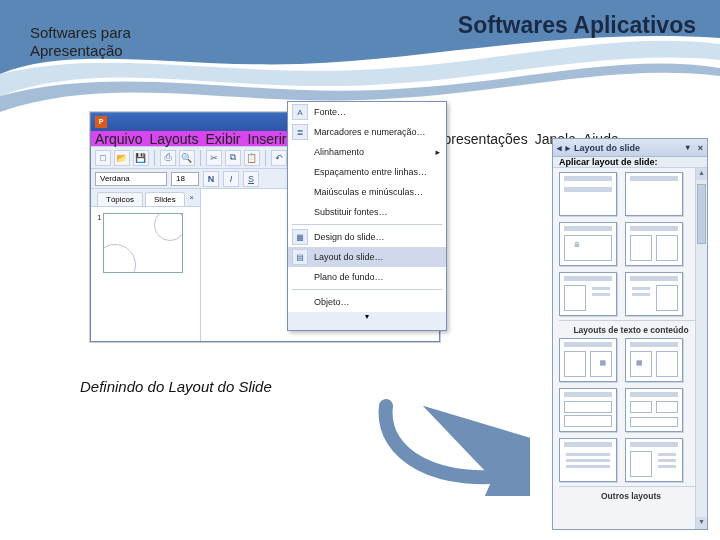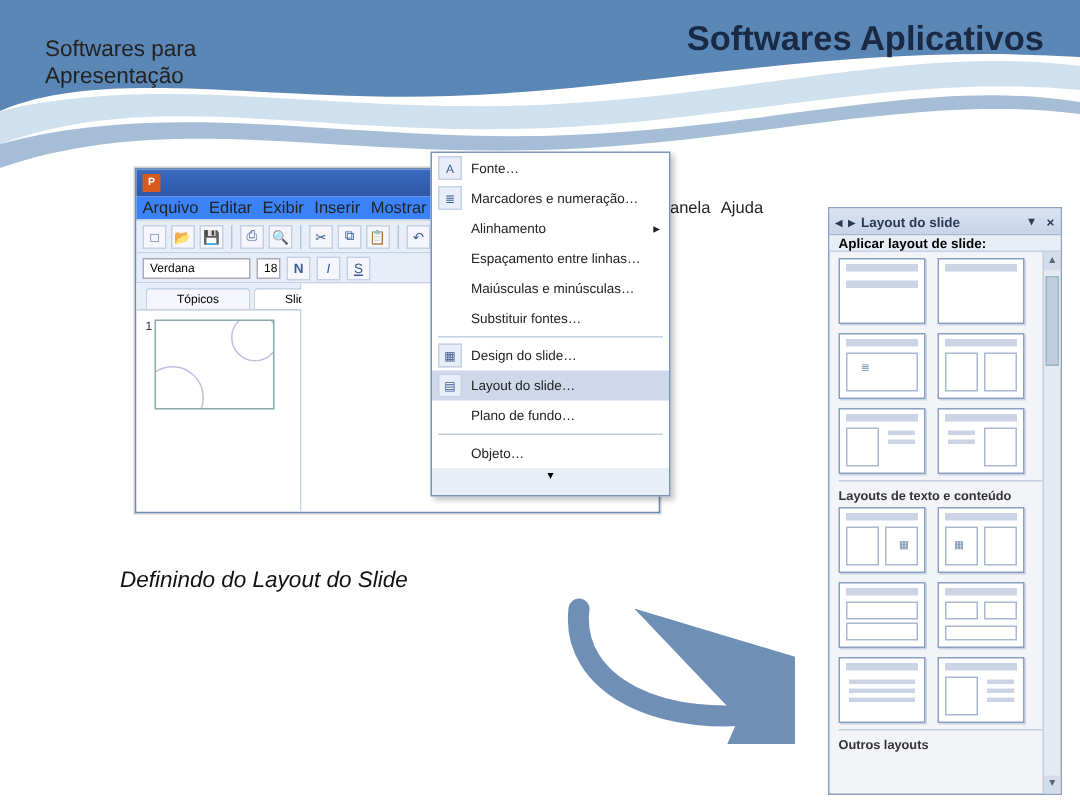"Arquivo" .menubar { background: #3b82f6 -> #d946ef; font-size: 11px -> 14px }
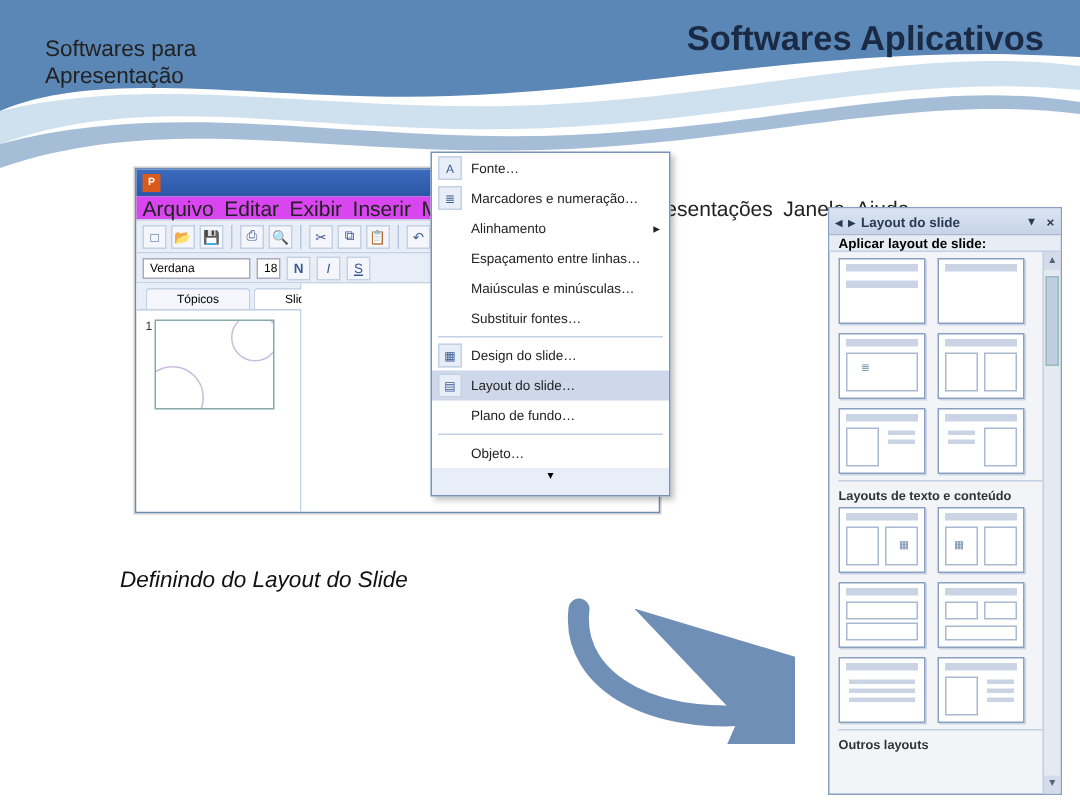"Editar" span { text: Editar -> Layouts }
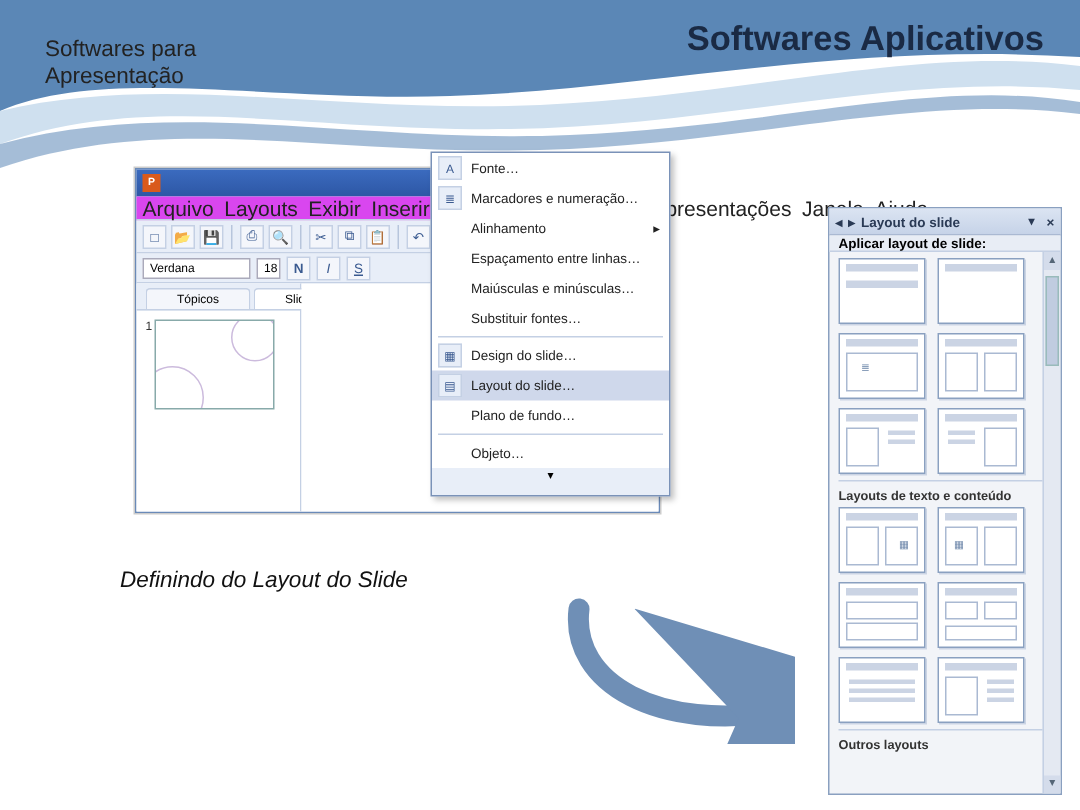"18" div.fontsel { width: 16px -> 28px }
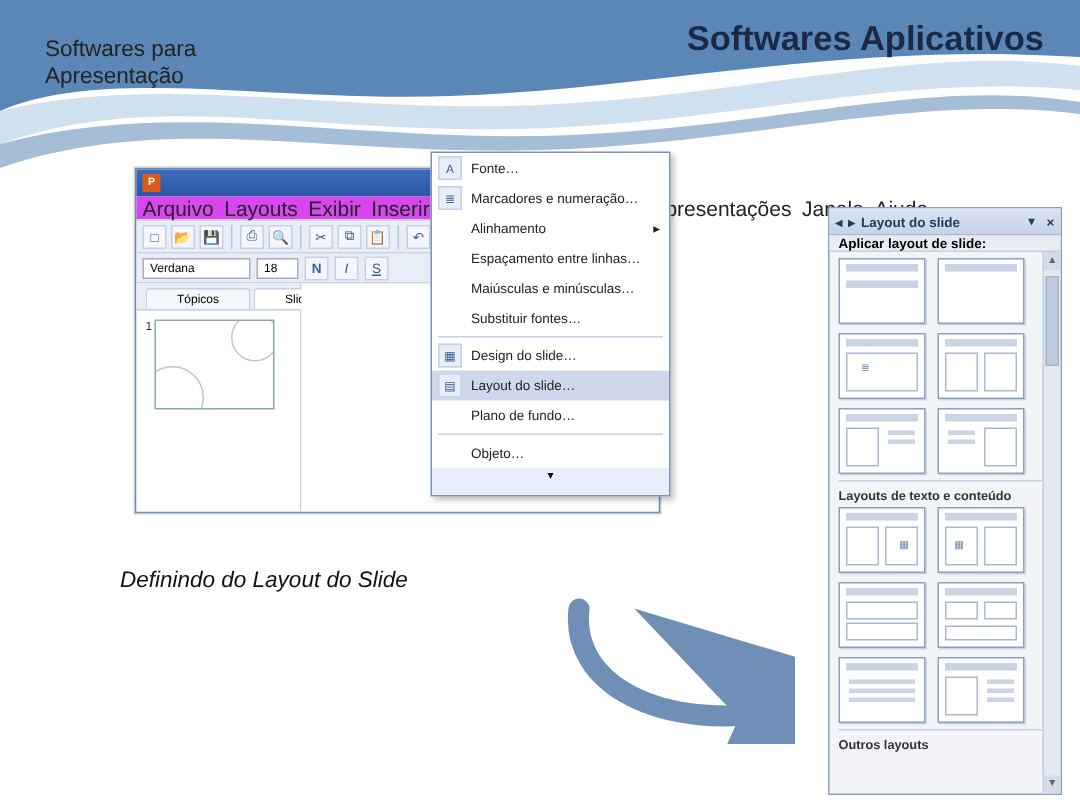"Tópicos" .tab { padding: 2px 20px -> 2px 8px }
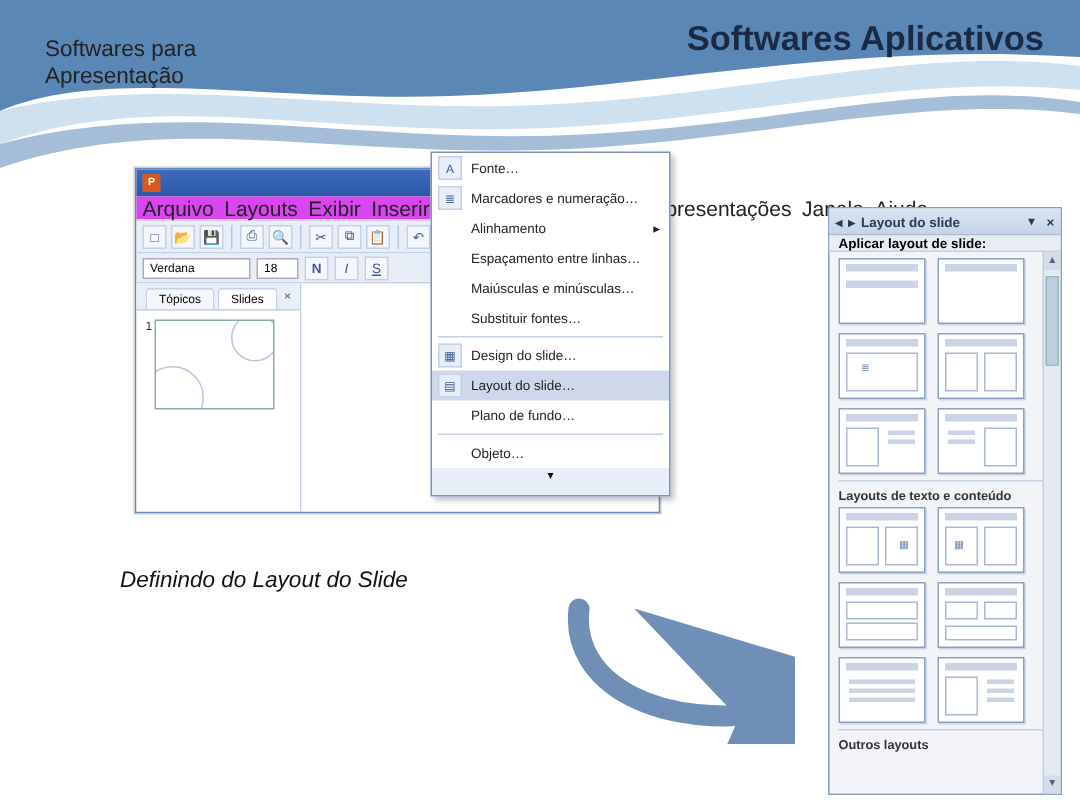"Layouts de texto e conteúdo" .tp-section-label { text-align: none -> center }
